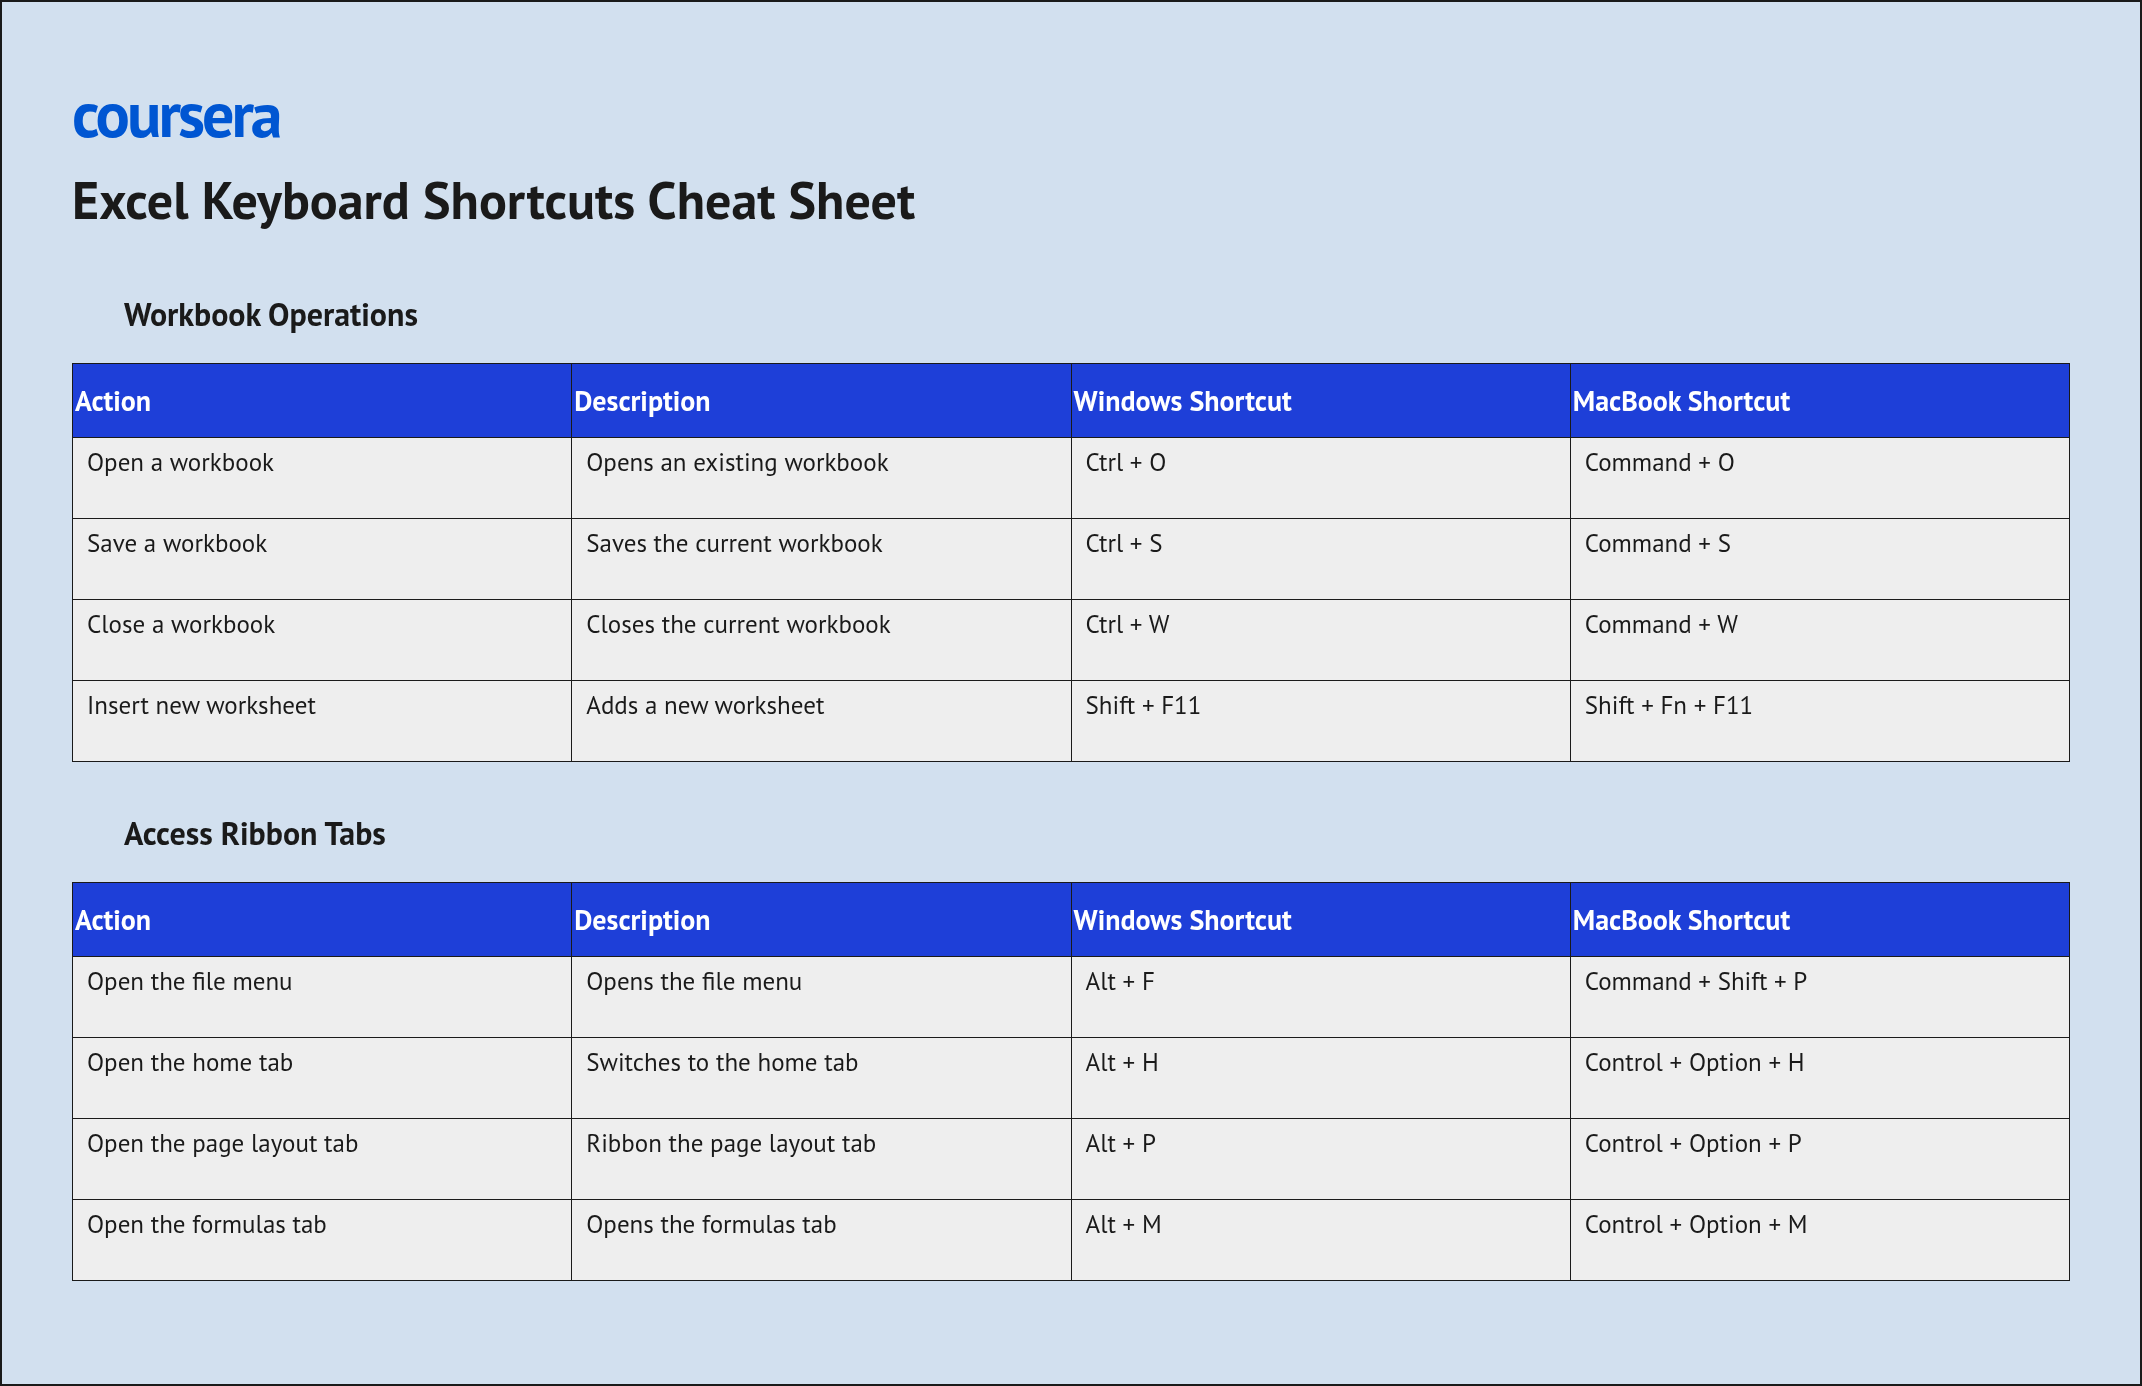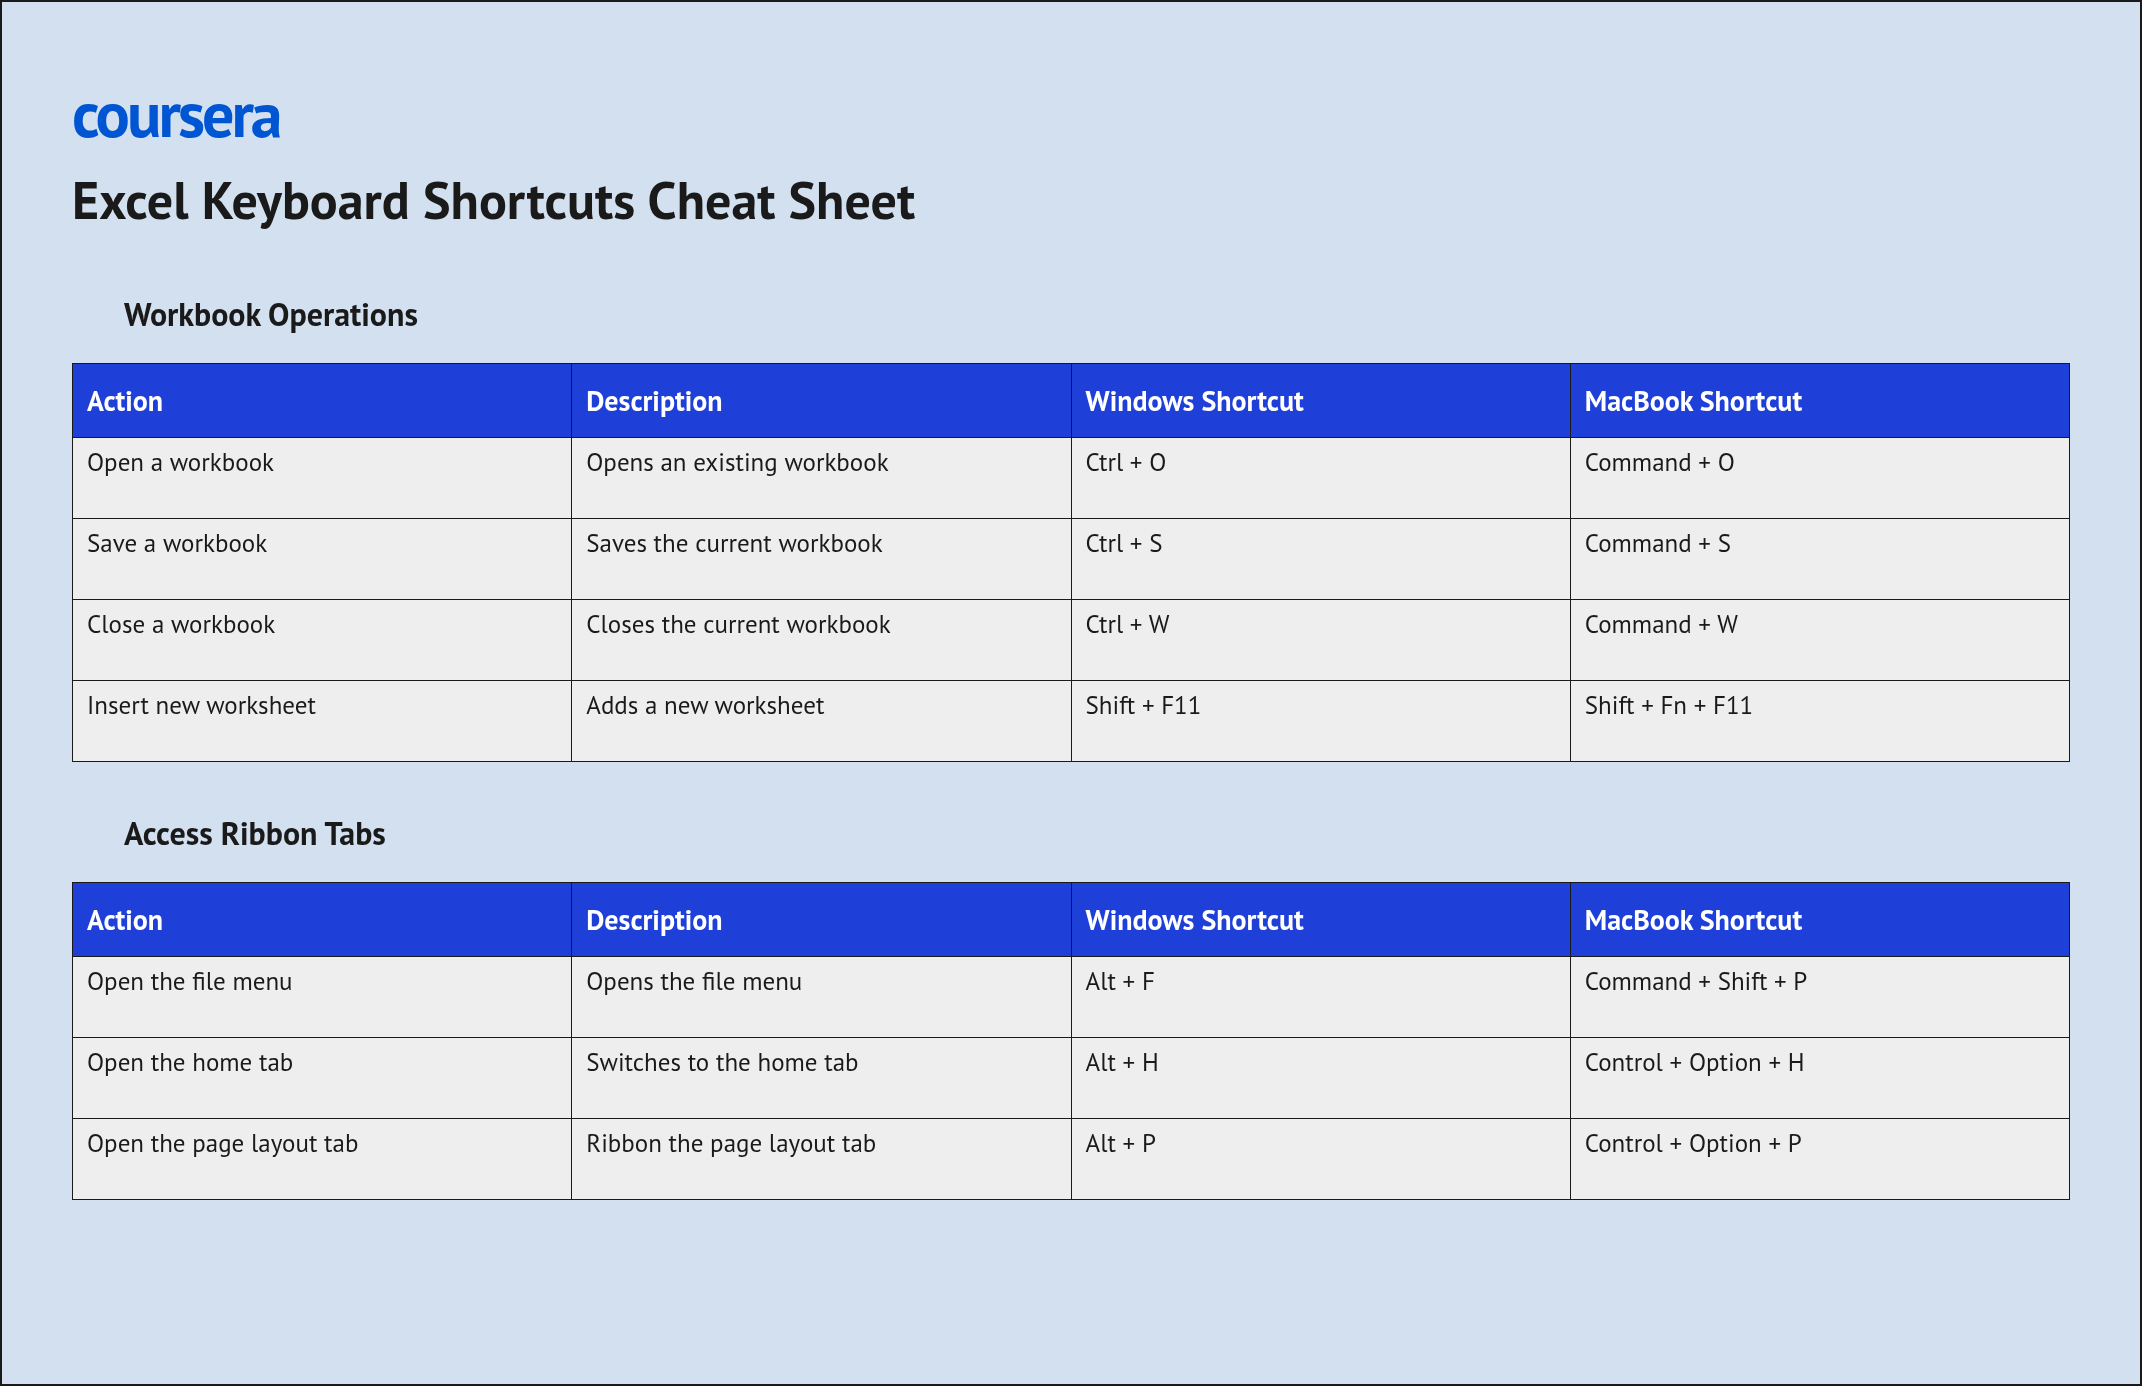"Action" th { padding: 18px 14px -> 18px 2px }
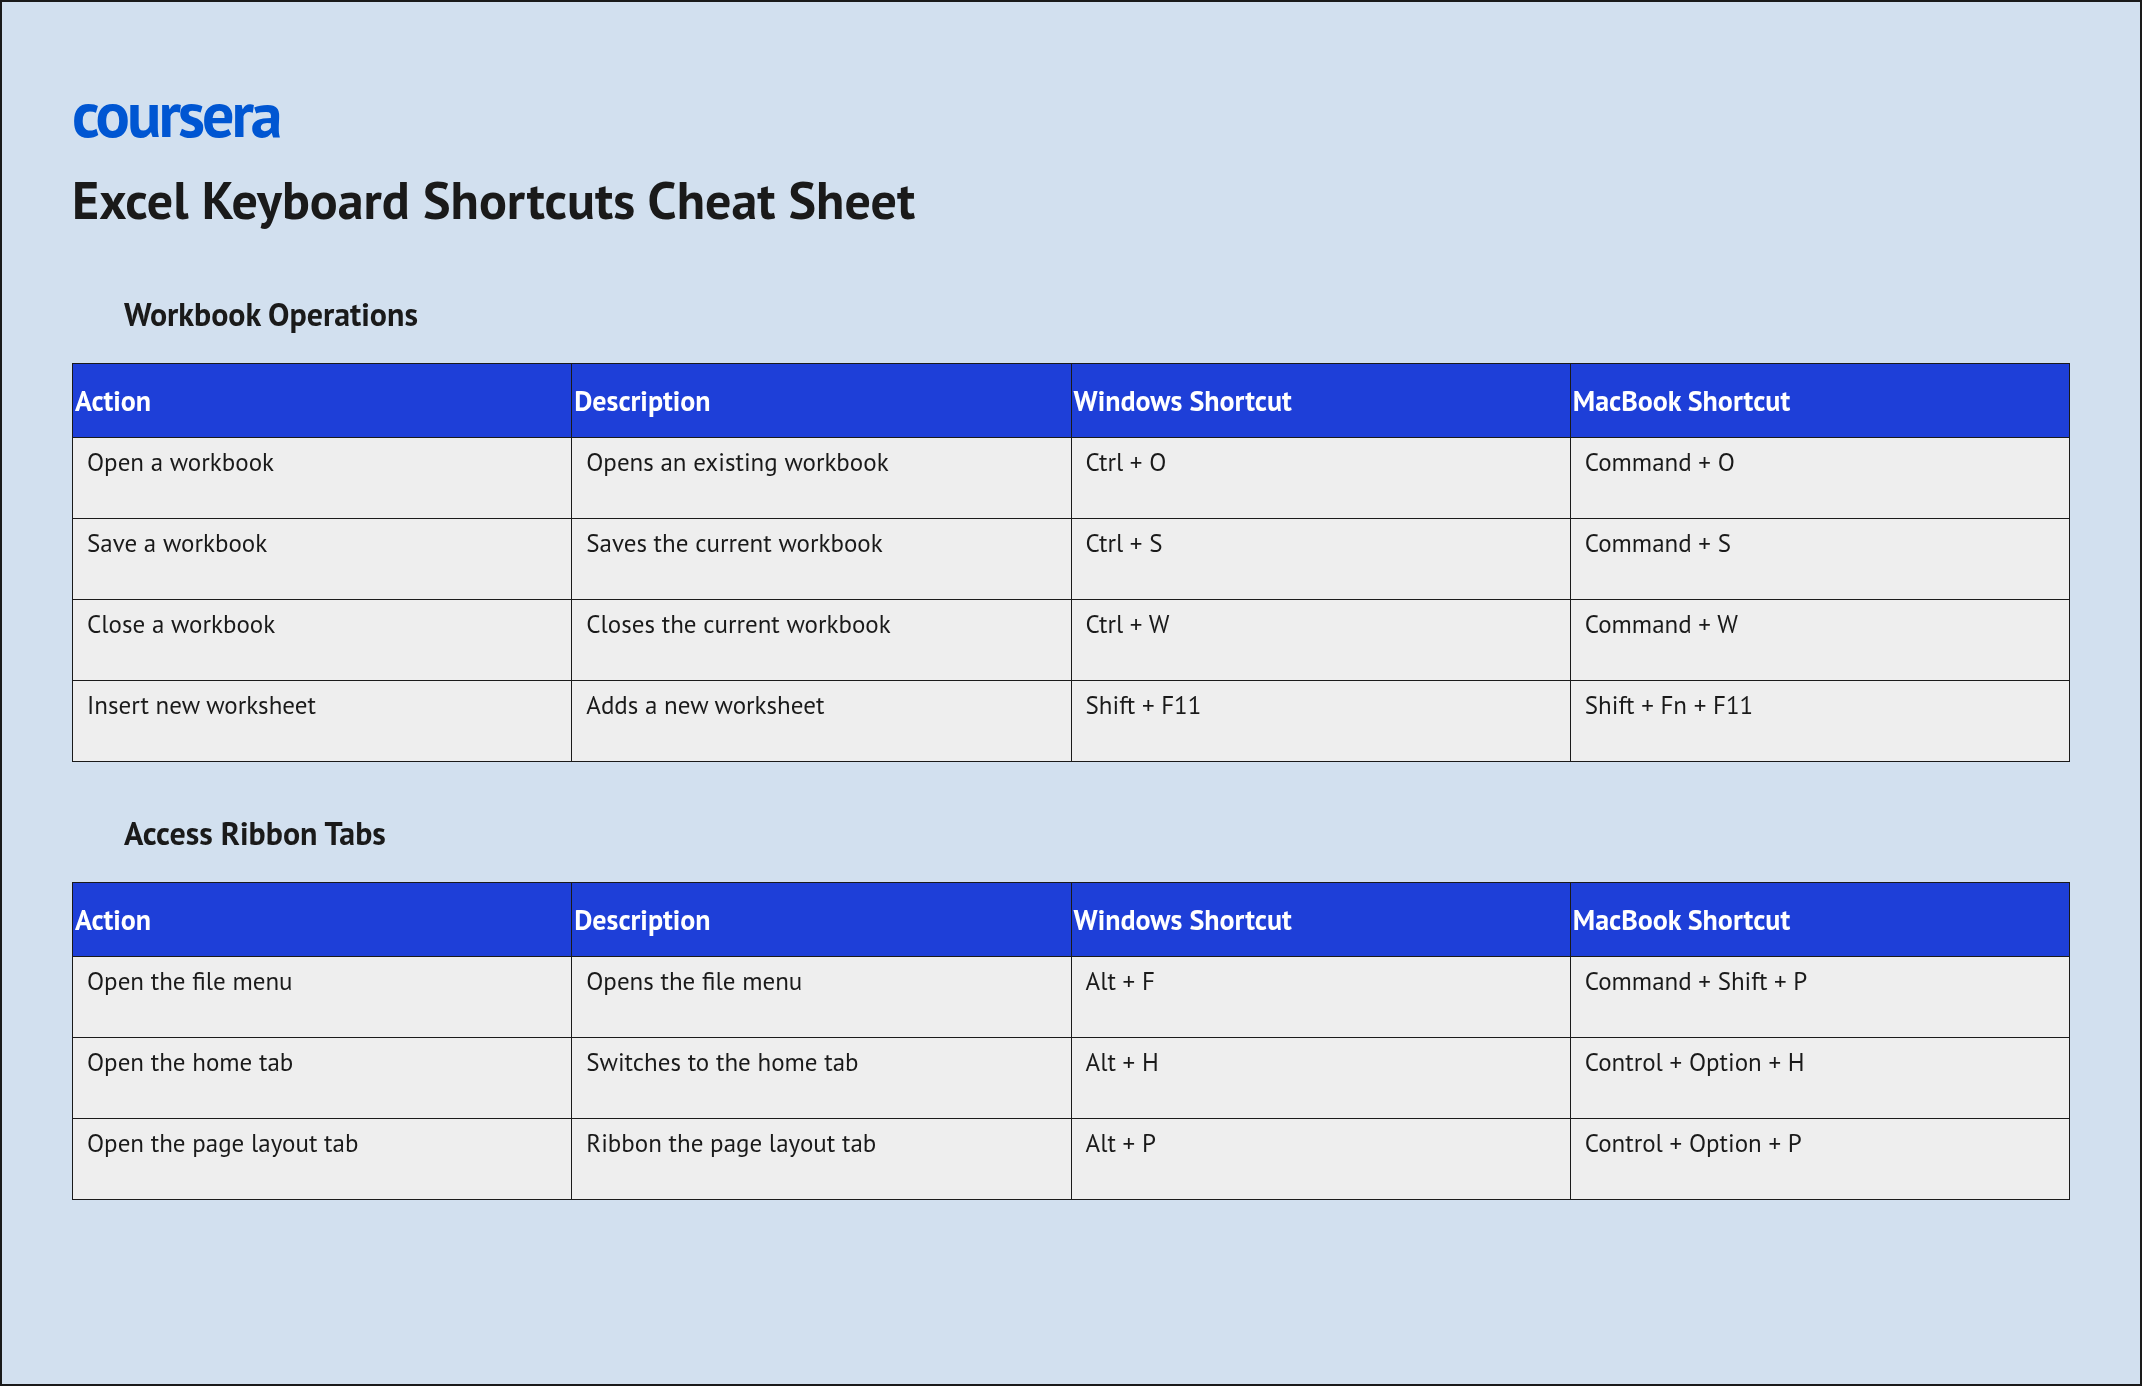"Open the formulas tab" tr { html: none -> <tr> <td>Open the formulas tab</td> <td>Opens the formulas tab</td> <td>Alt + M</td> <td>Control + Option + M</td> </tr> }
